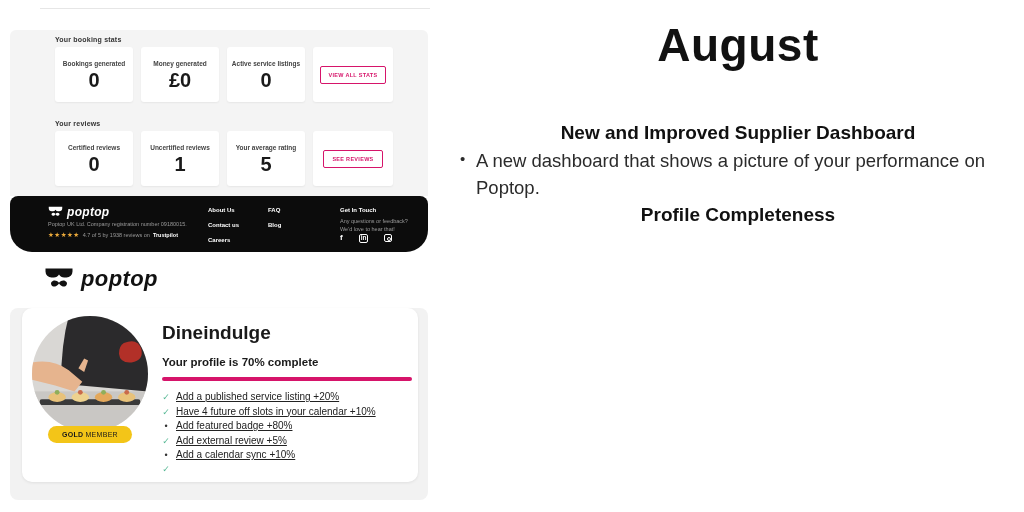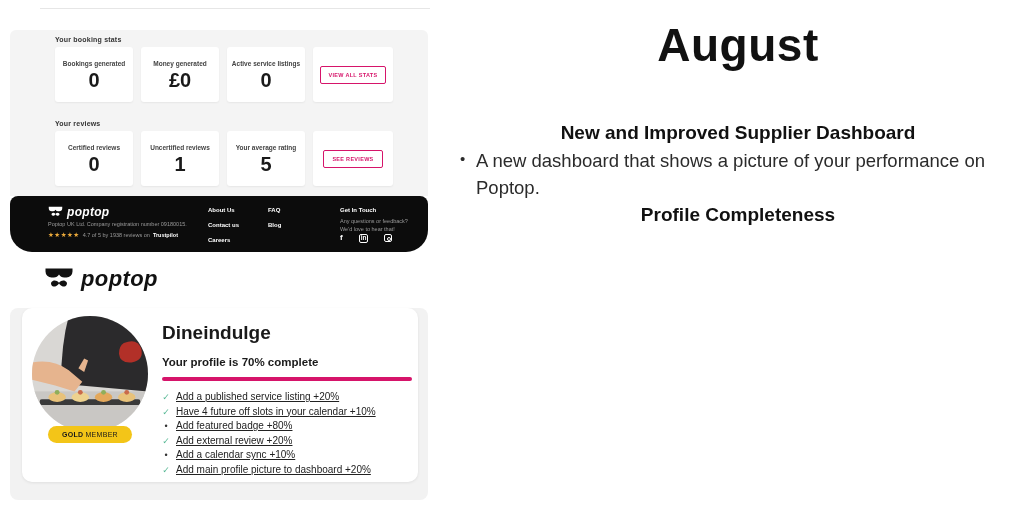"Add external review +20%" a { text: +20% -> +5% }
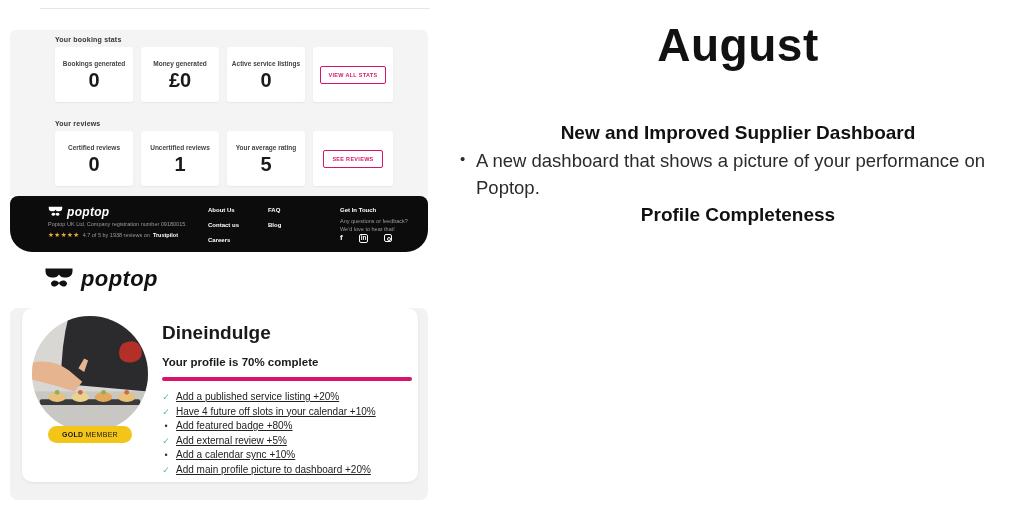"Add main profile picture to" a { html: <a>Add main profile picture to dashboard +20%</a> -> none }
